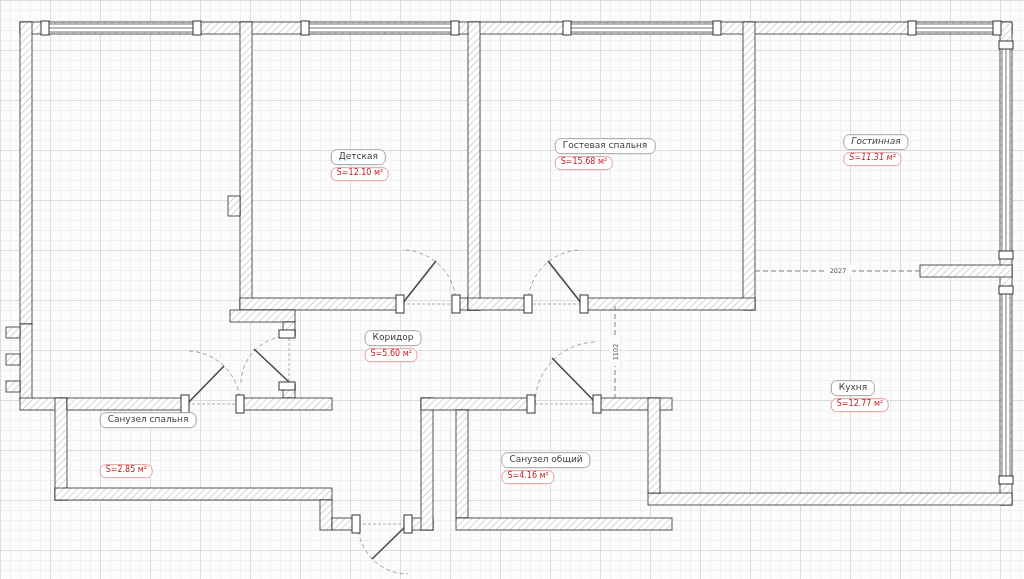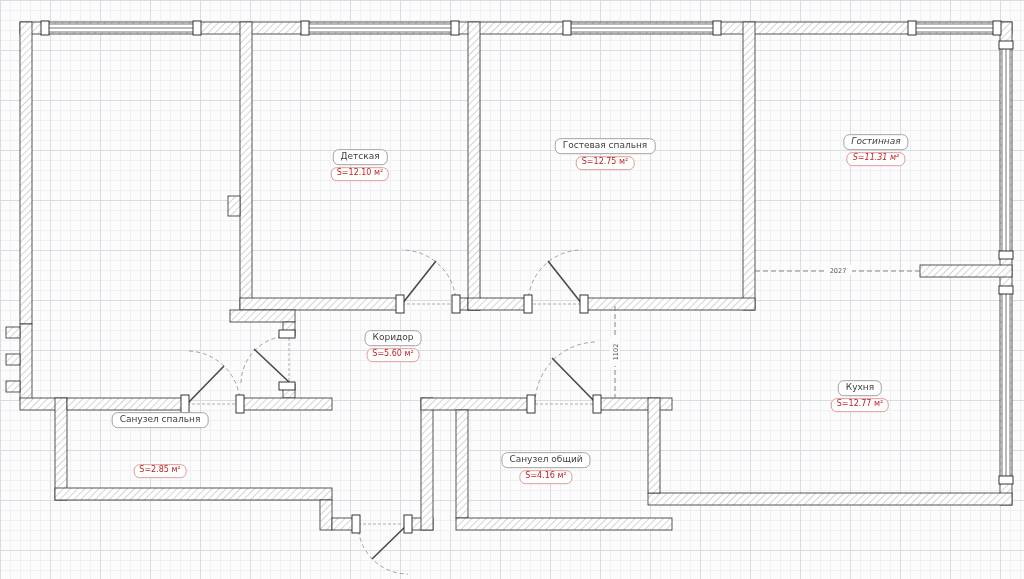"Гостевая спальня" .room-label { align-items: center -> flex-start }
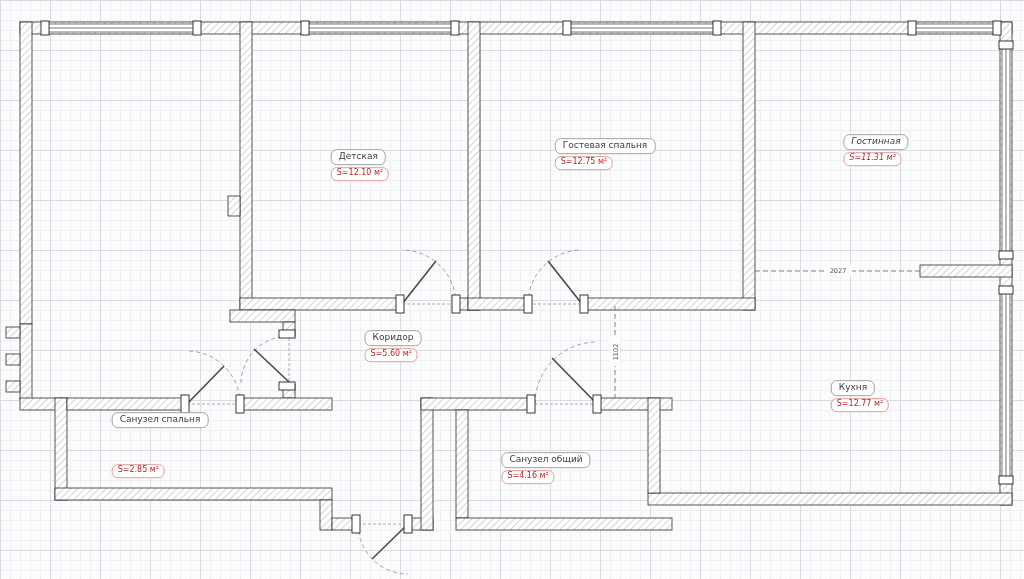"S=12.75 м²" div.room-area { text: 12.75 -> 15.68 }
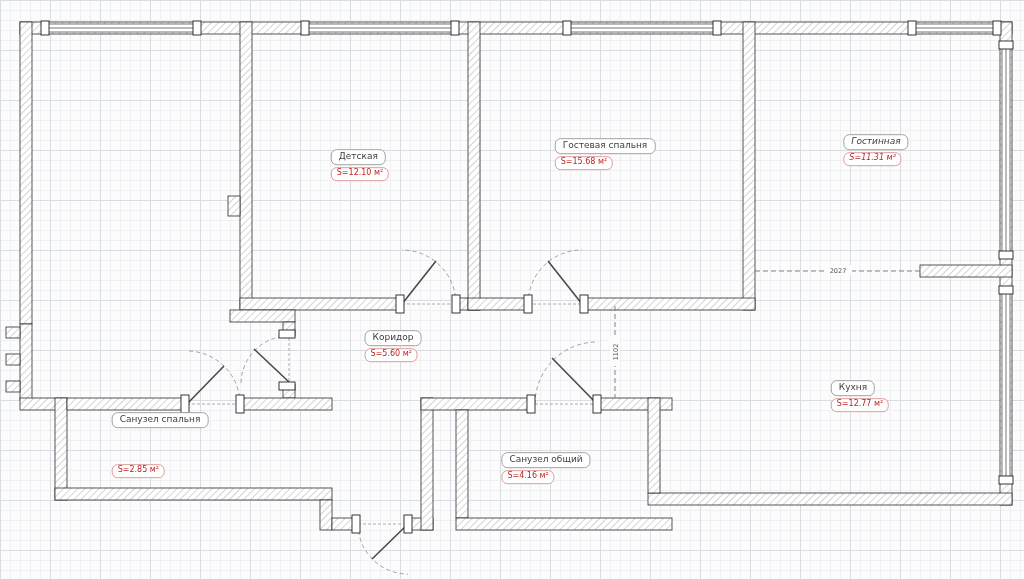"Санузел спальня" div.room-label { left: 160px -> 148px }
